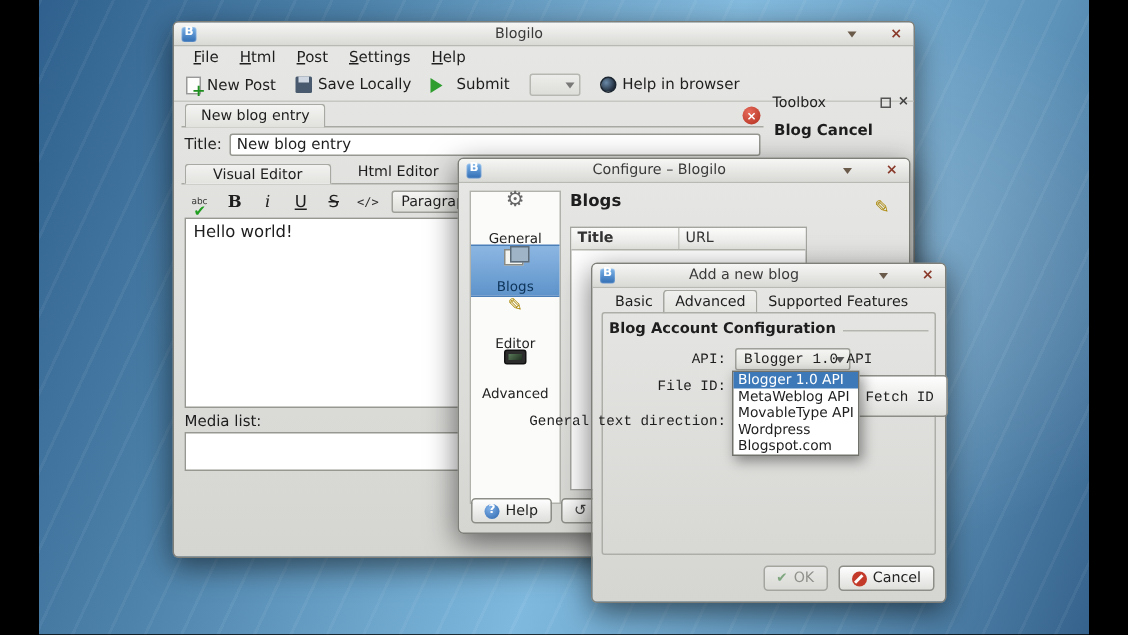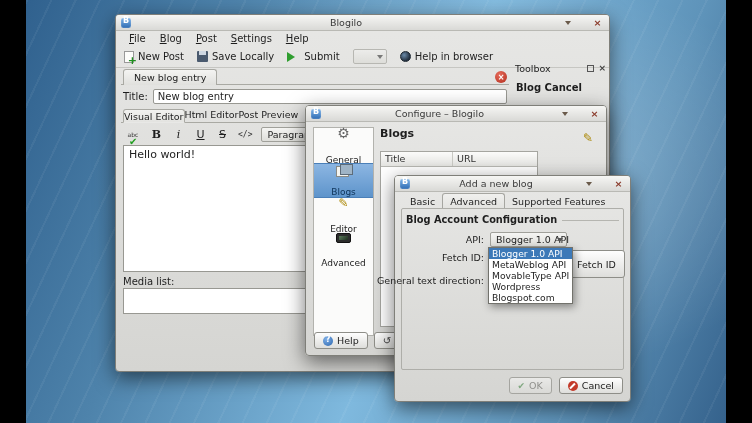"Blog" span.menu-item { text: Blog -> Html }
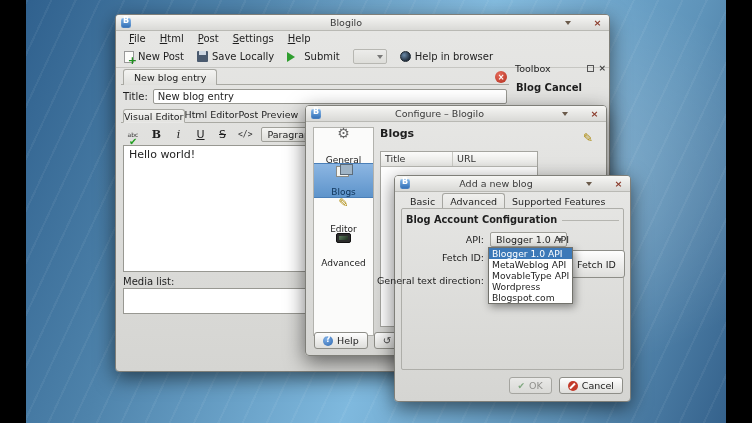"New Post" .tb-btn { align-items: center -> flex-end }
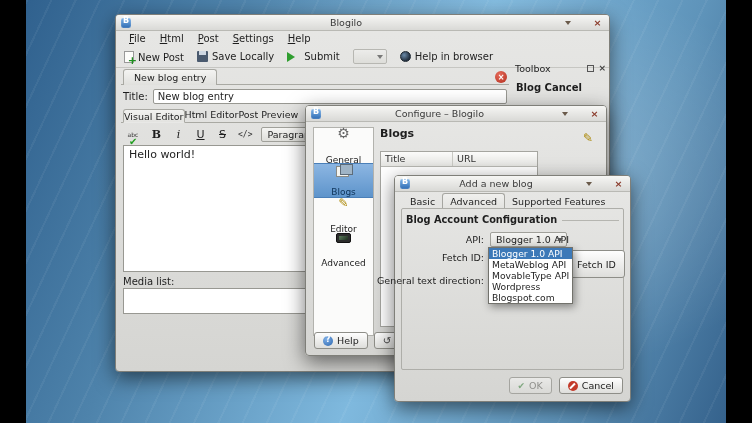"Visual Editor" .edtab { padding: 0 0 -> 0 18px }
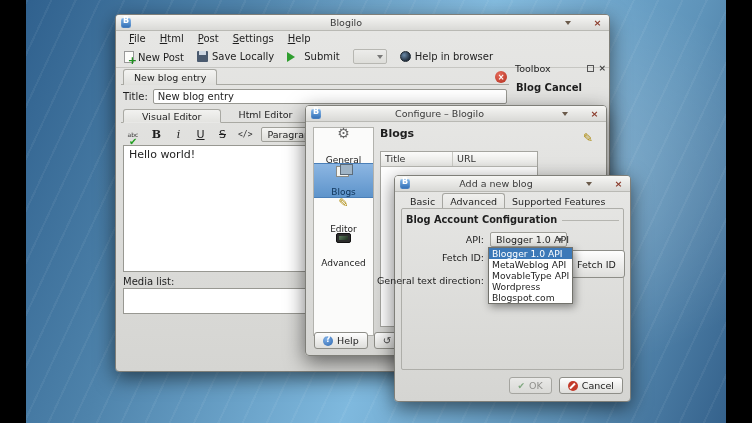"Title" .th1 { font-weight: none -> bold }
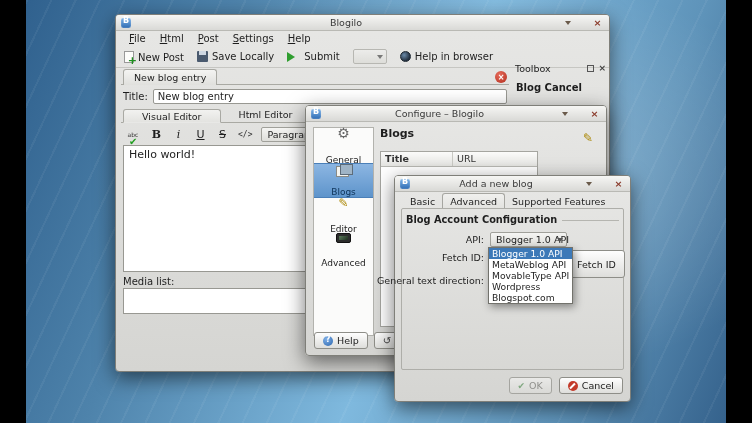"API:" .af-row { font-family: none -> Liberation Mono, monospace }
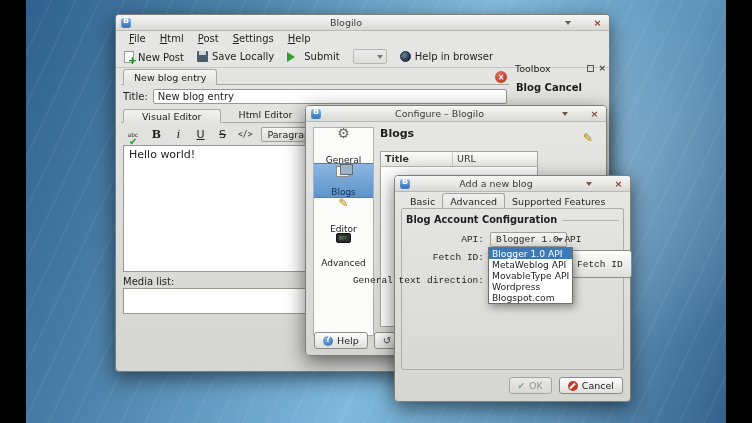"Fetch ID:" span.af-label { text: Fetch -> File }
